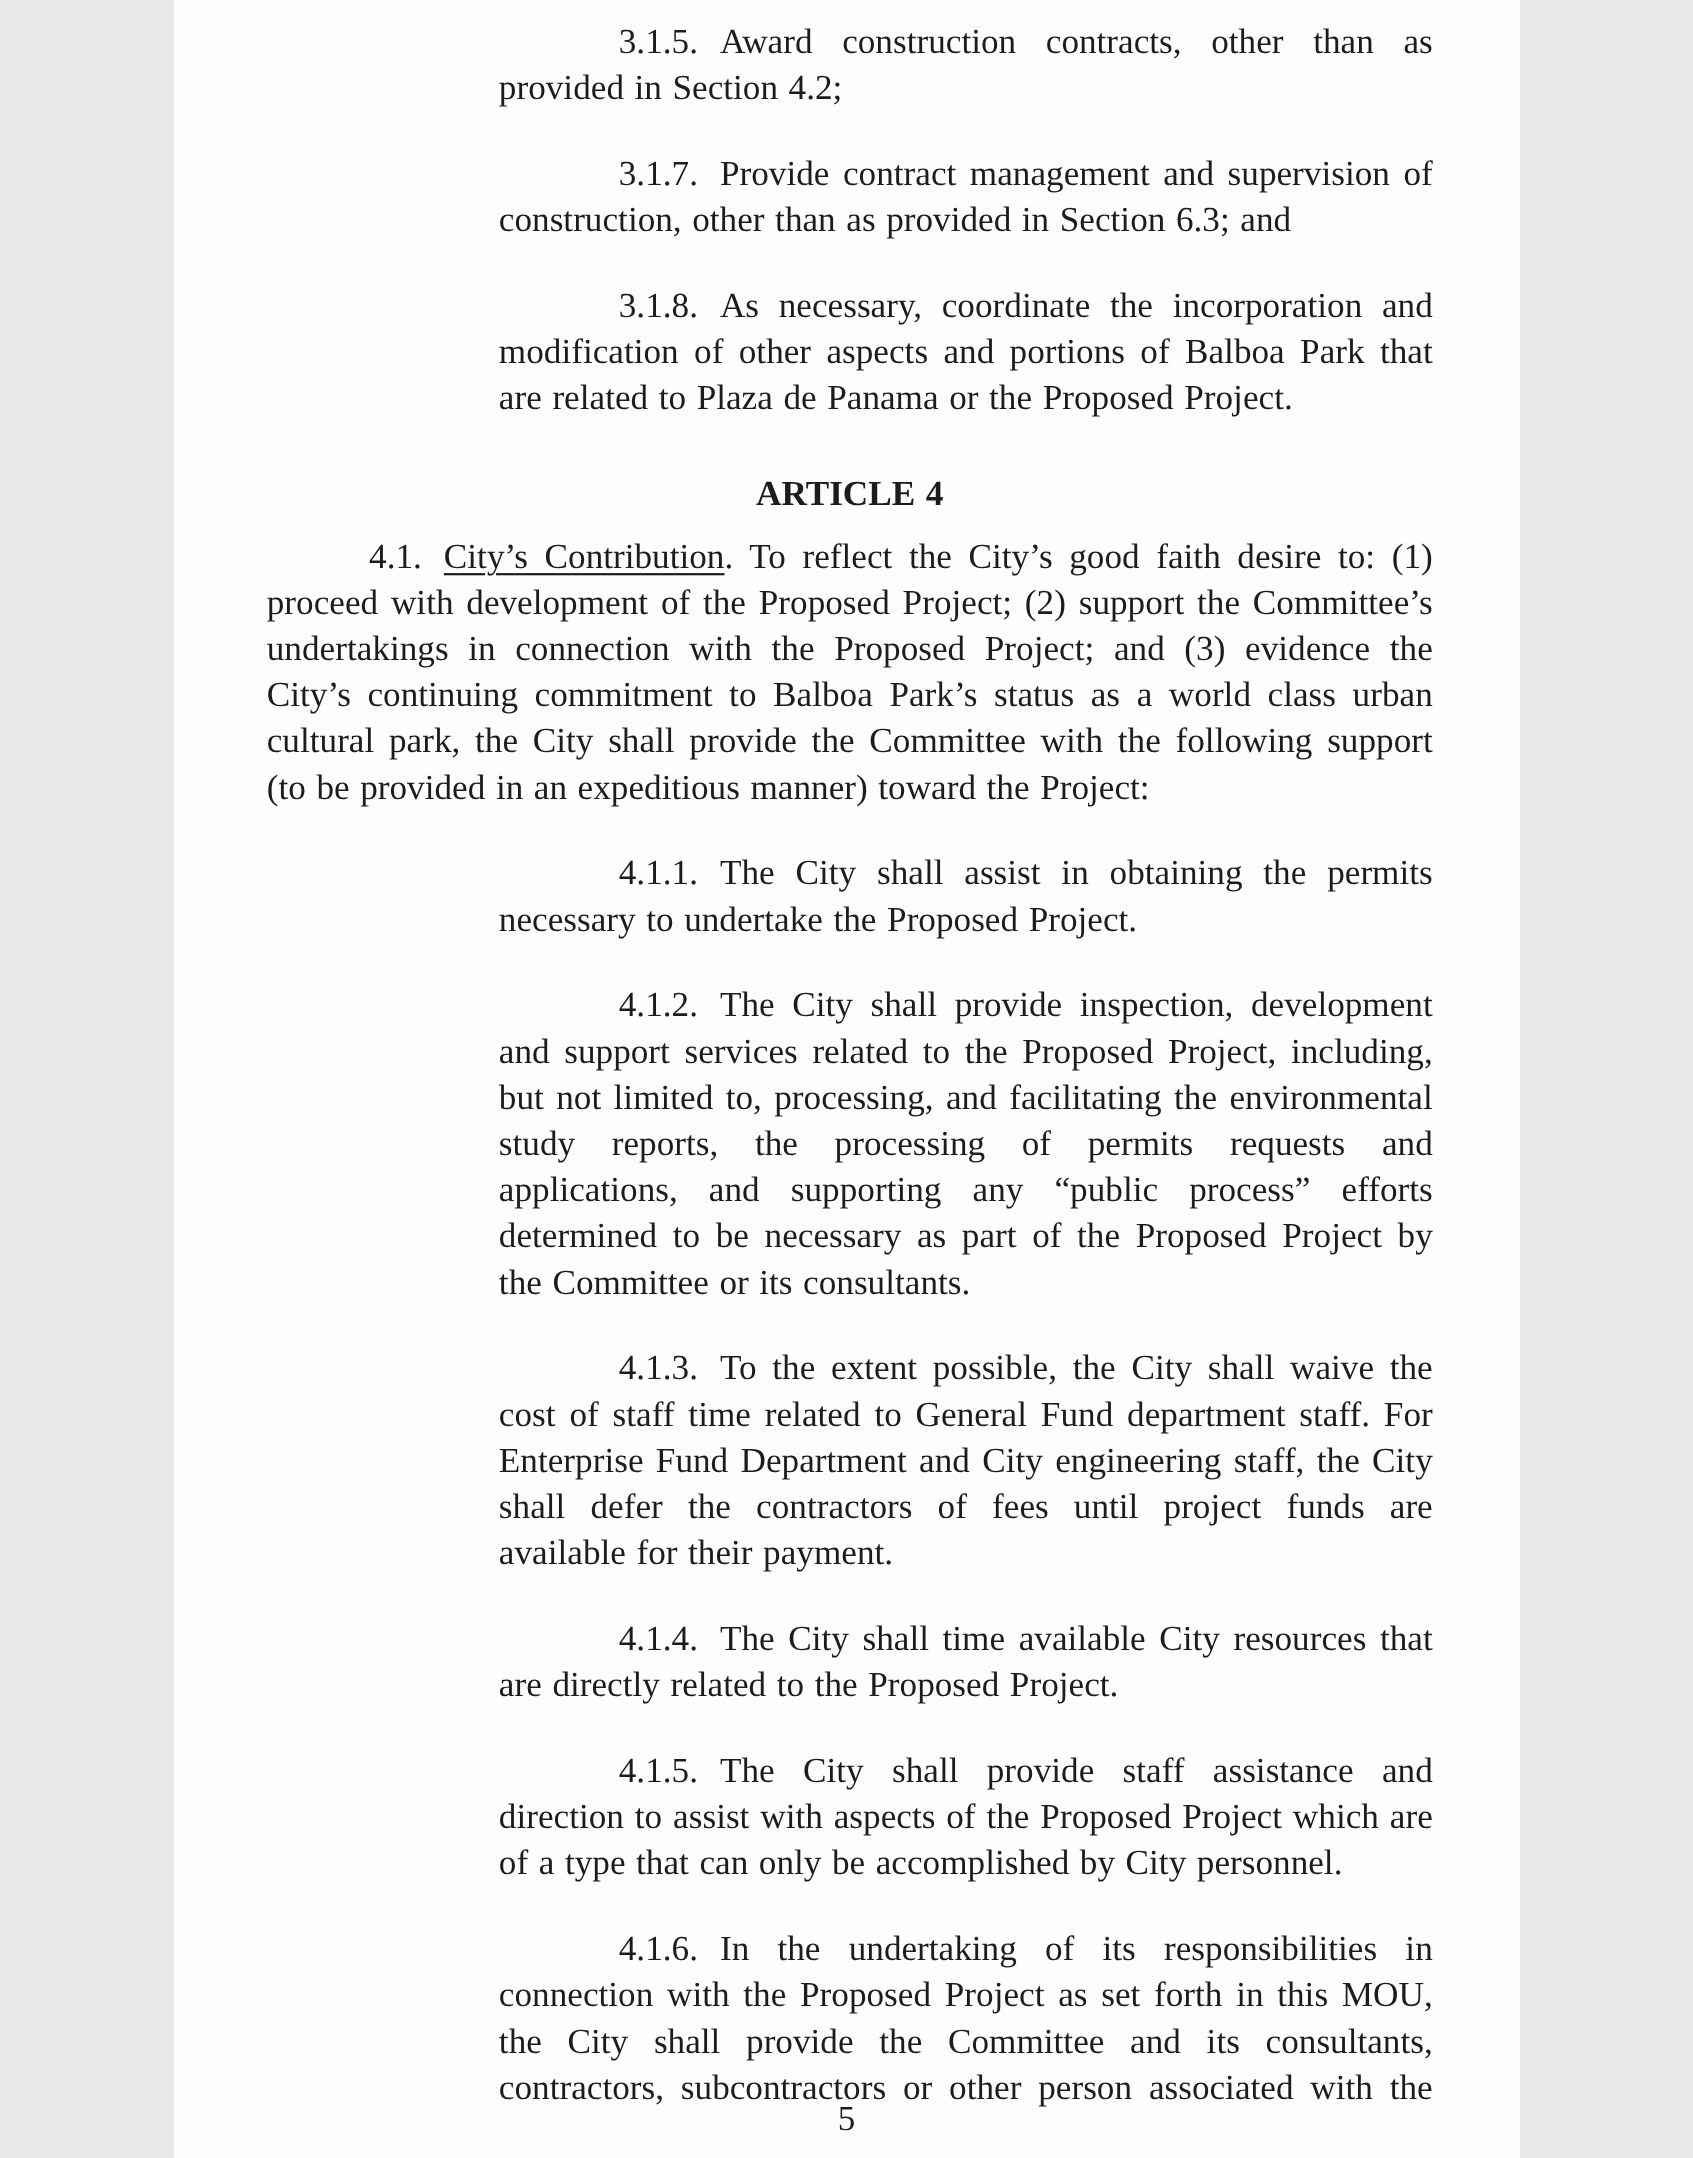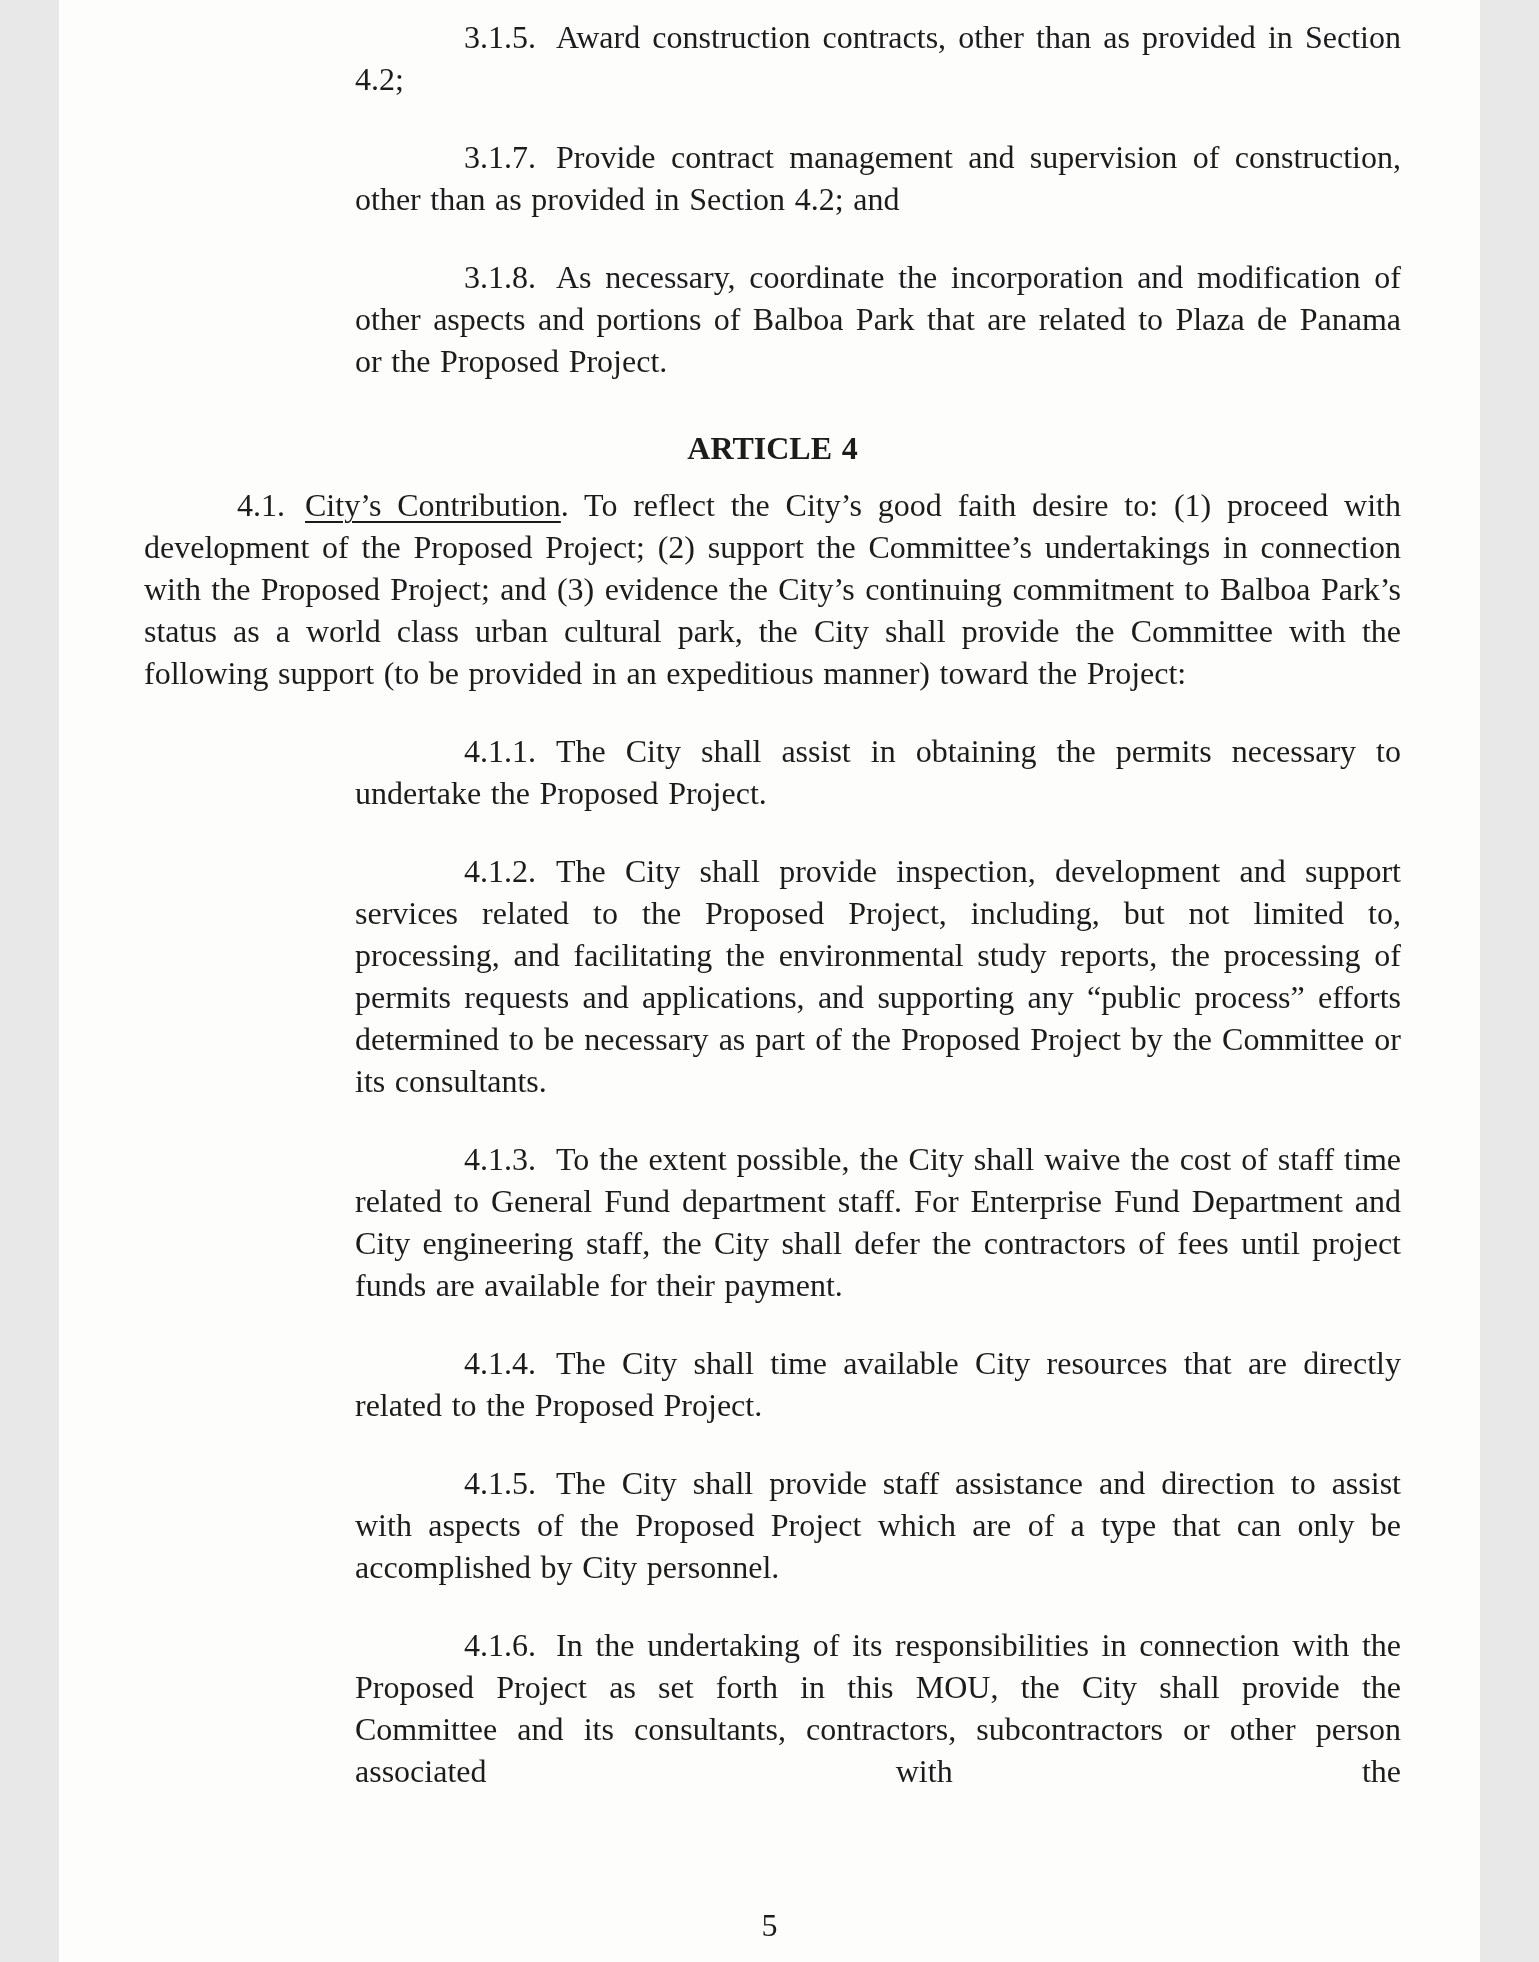"3.1.5. Award construction contracts," .page { width: 1421px -> 1224px }
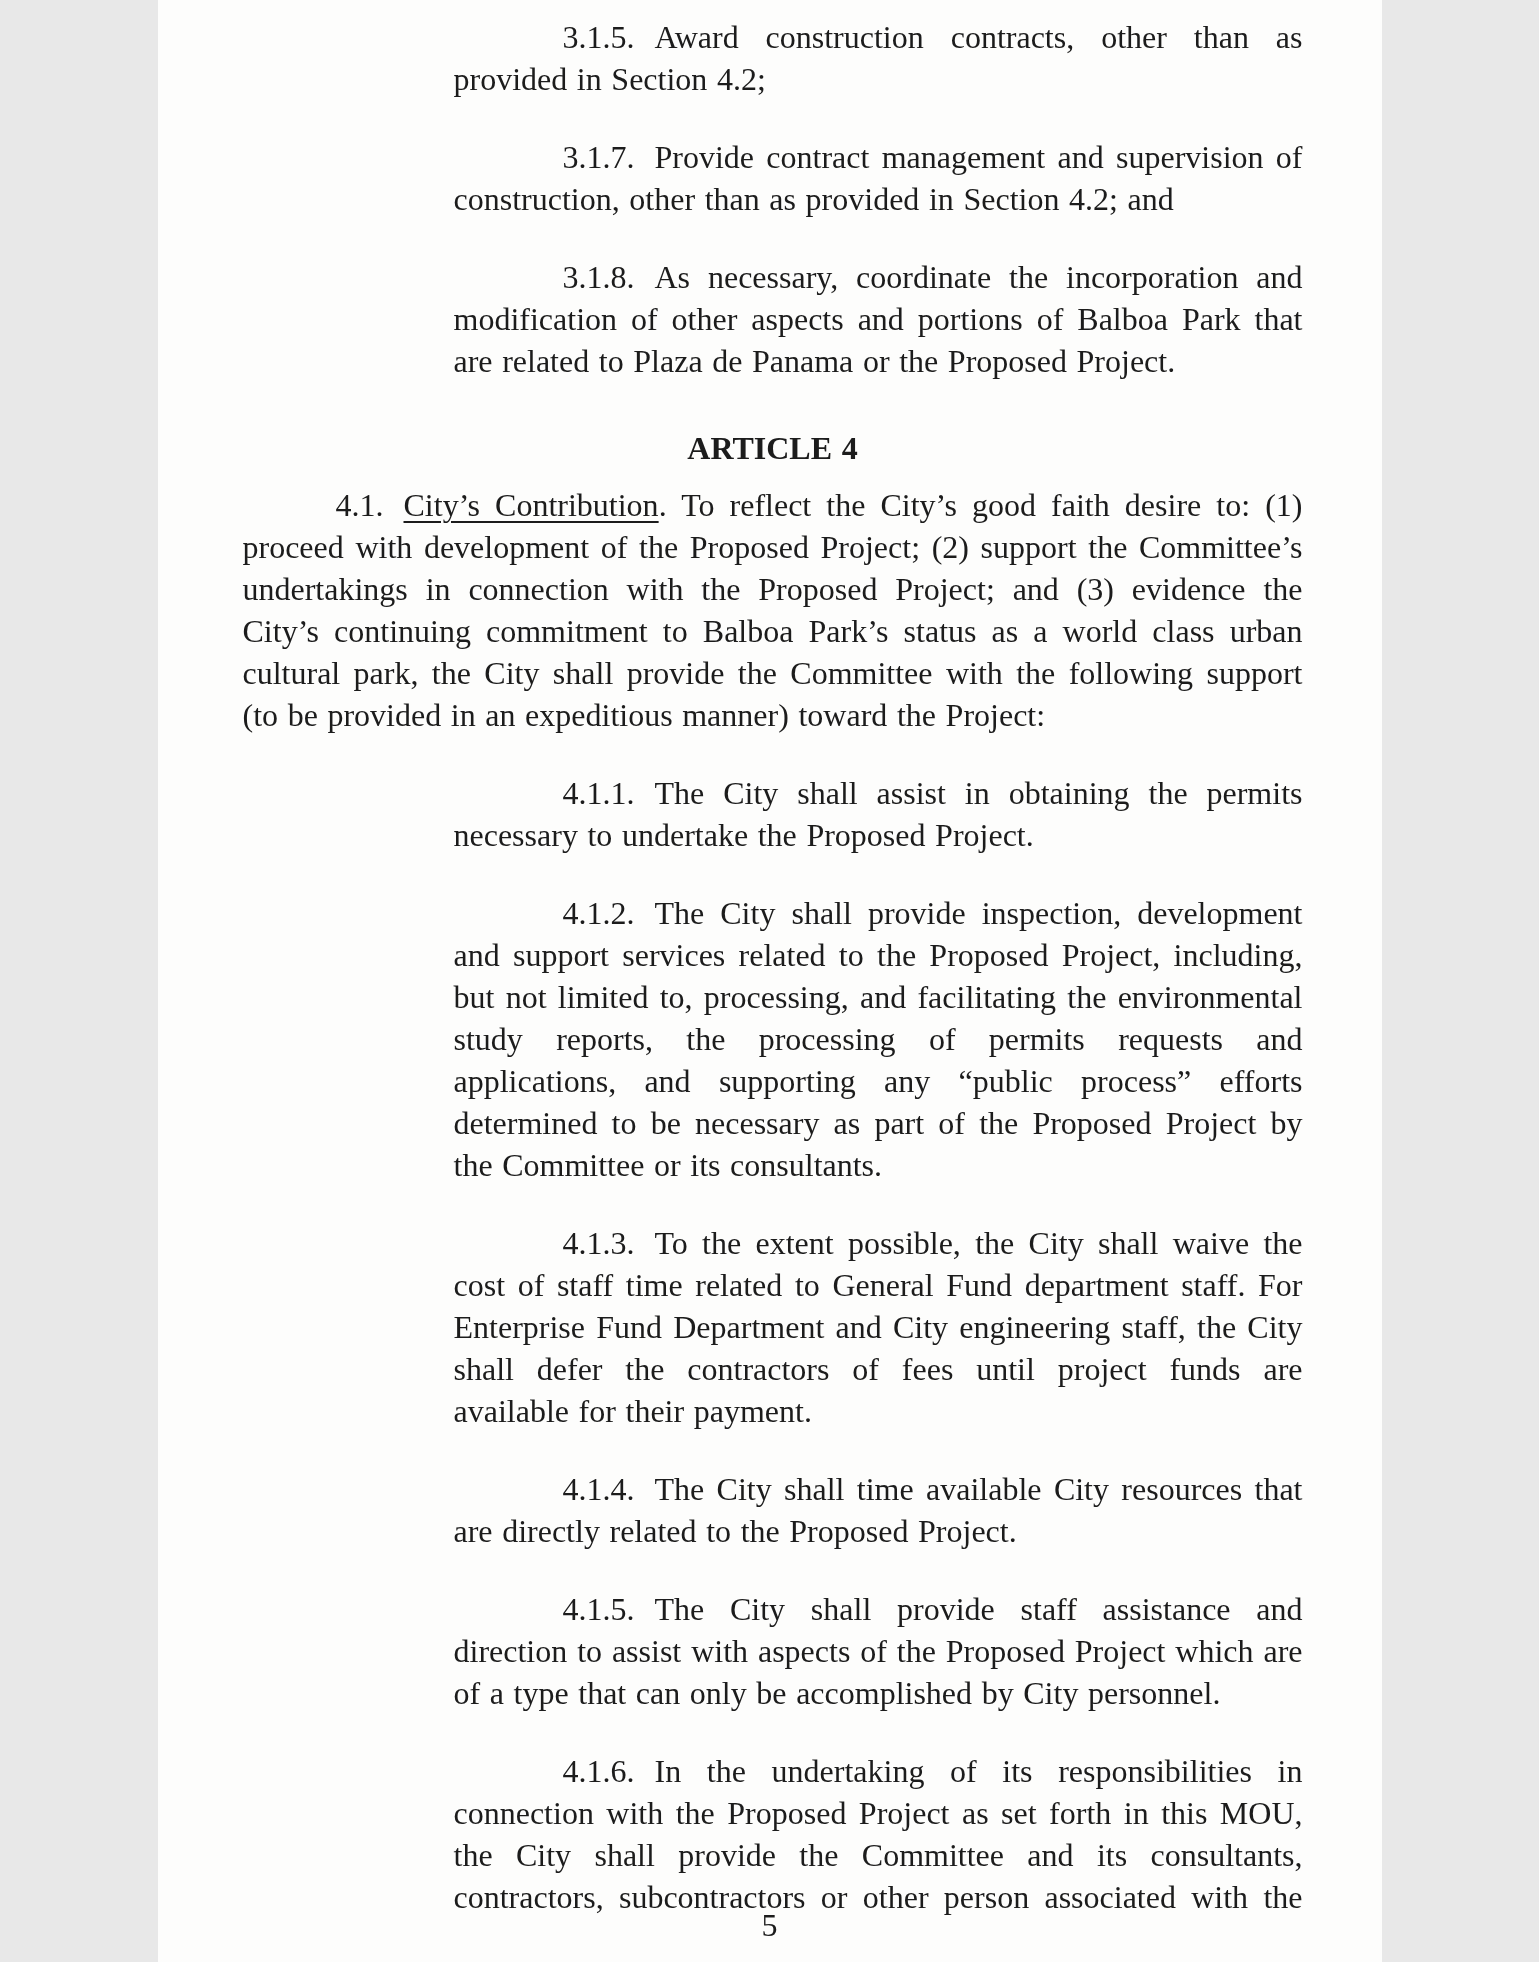"Provide contract management and" span.txt { text: 4.2 -> 6.3 }
